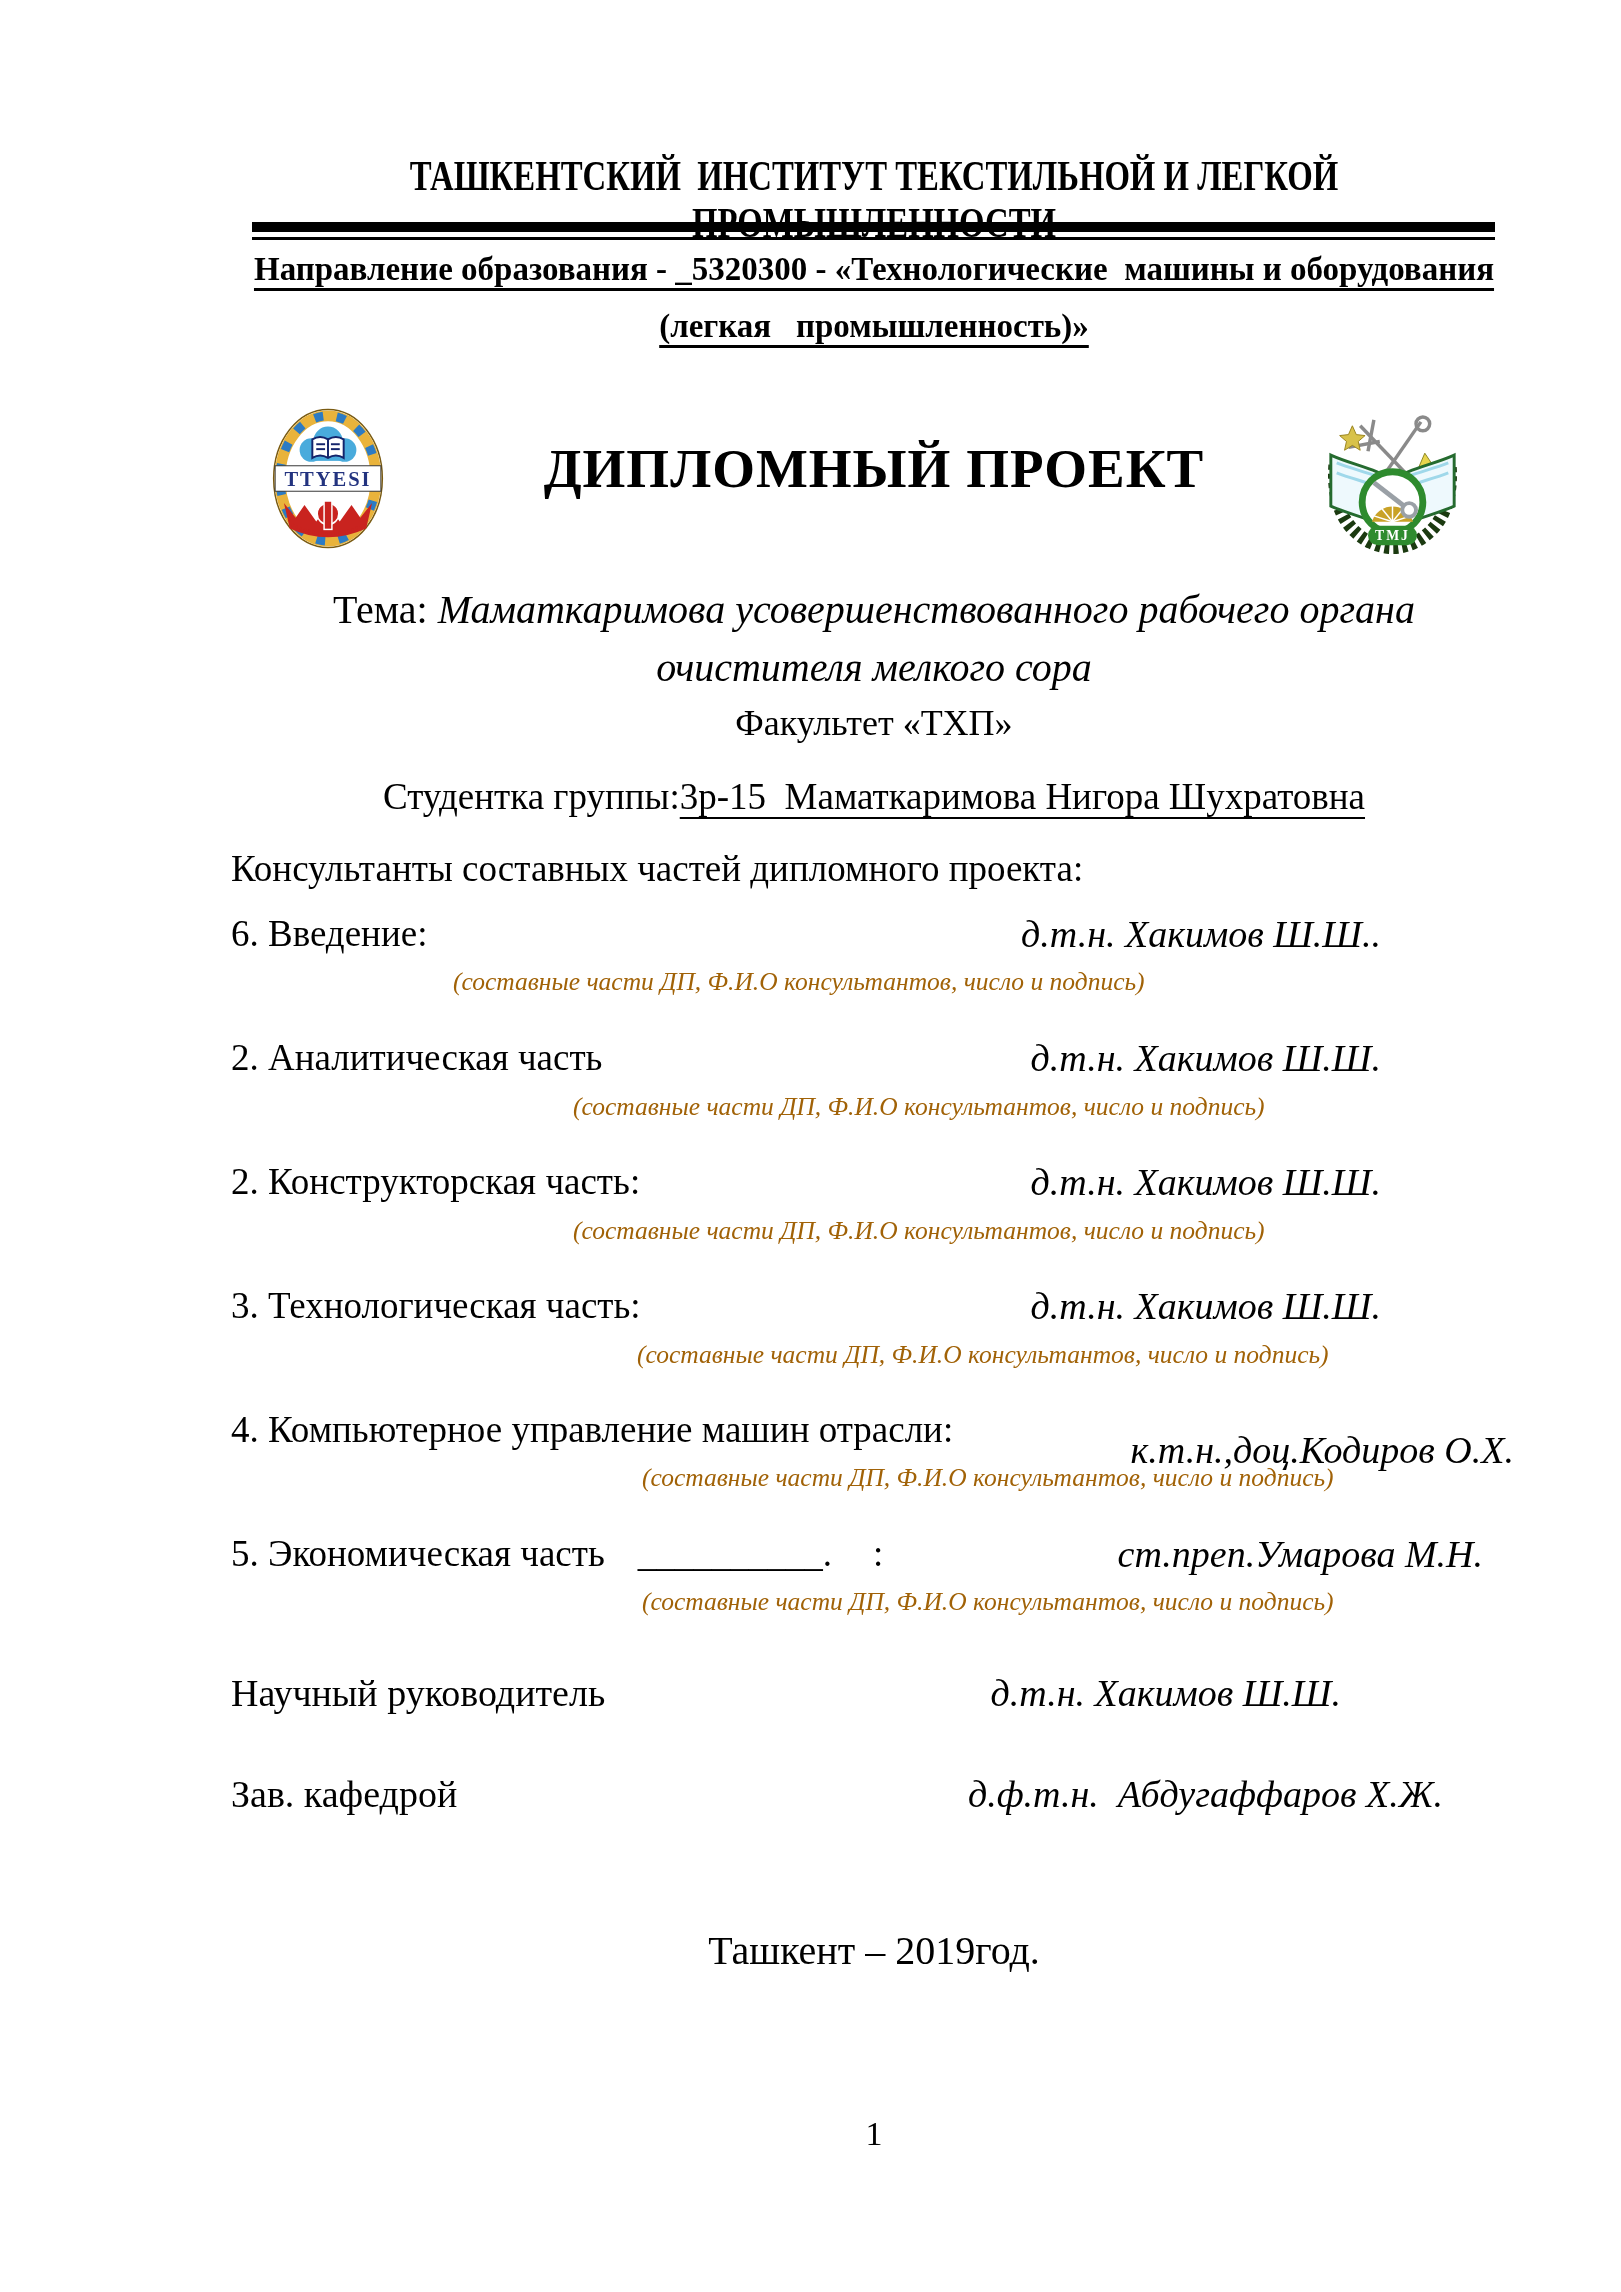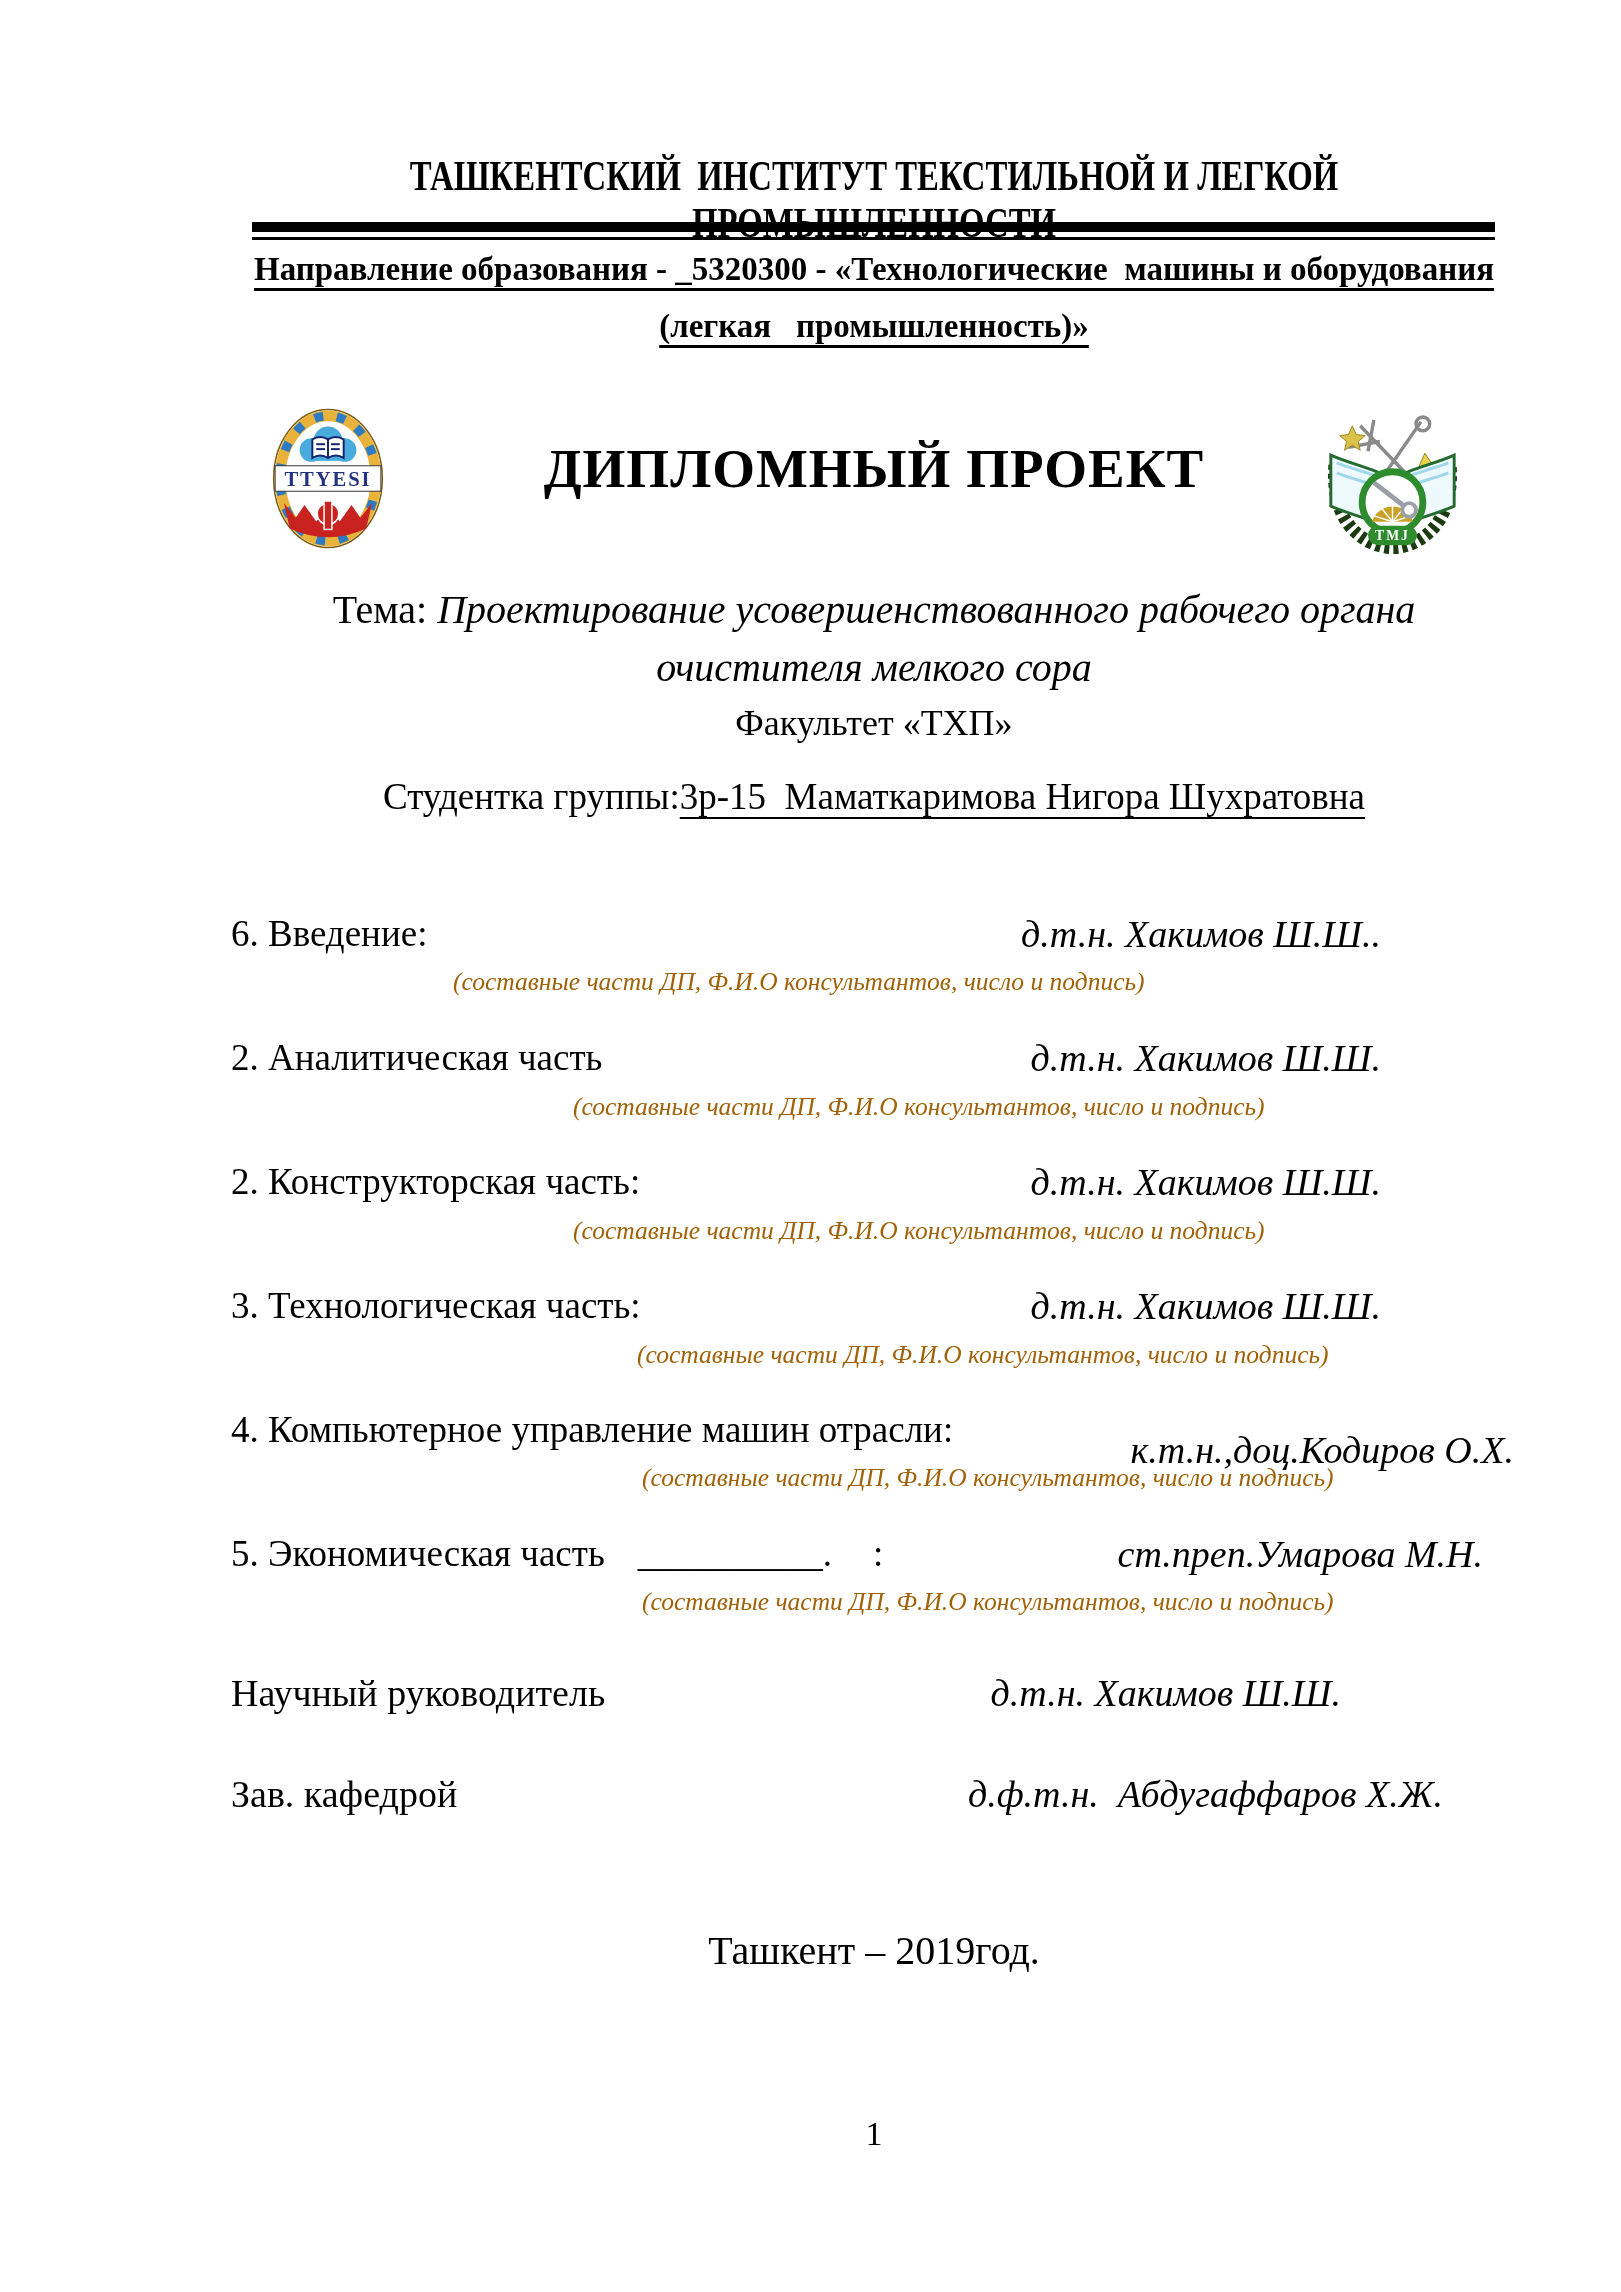"Проектирование усовершенствованного" span.i { text: Проектирование -> Маматкаримова }
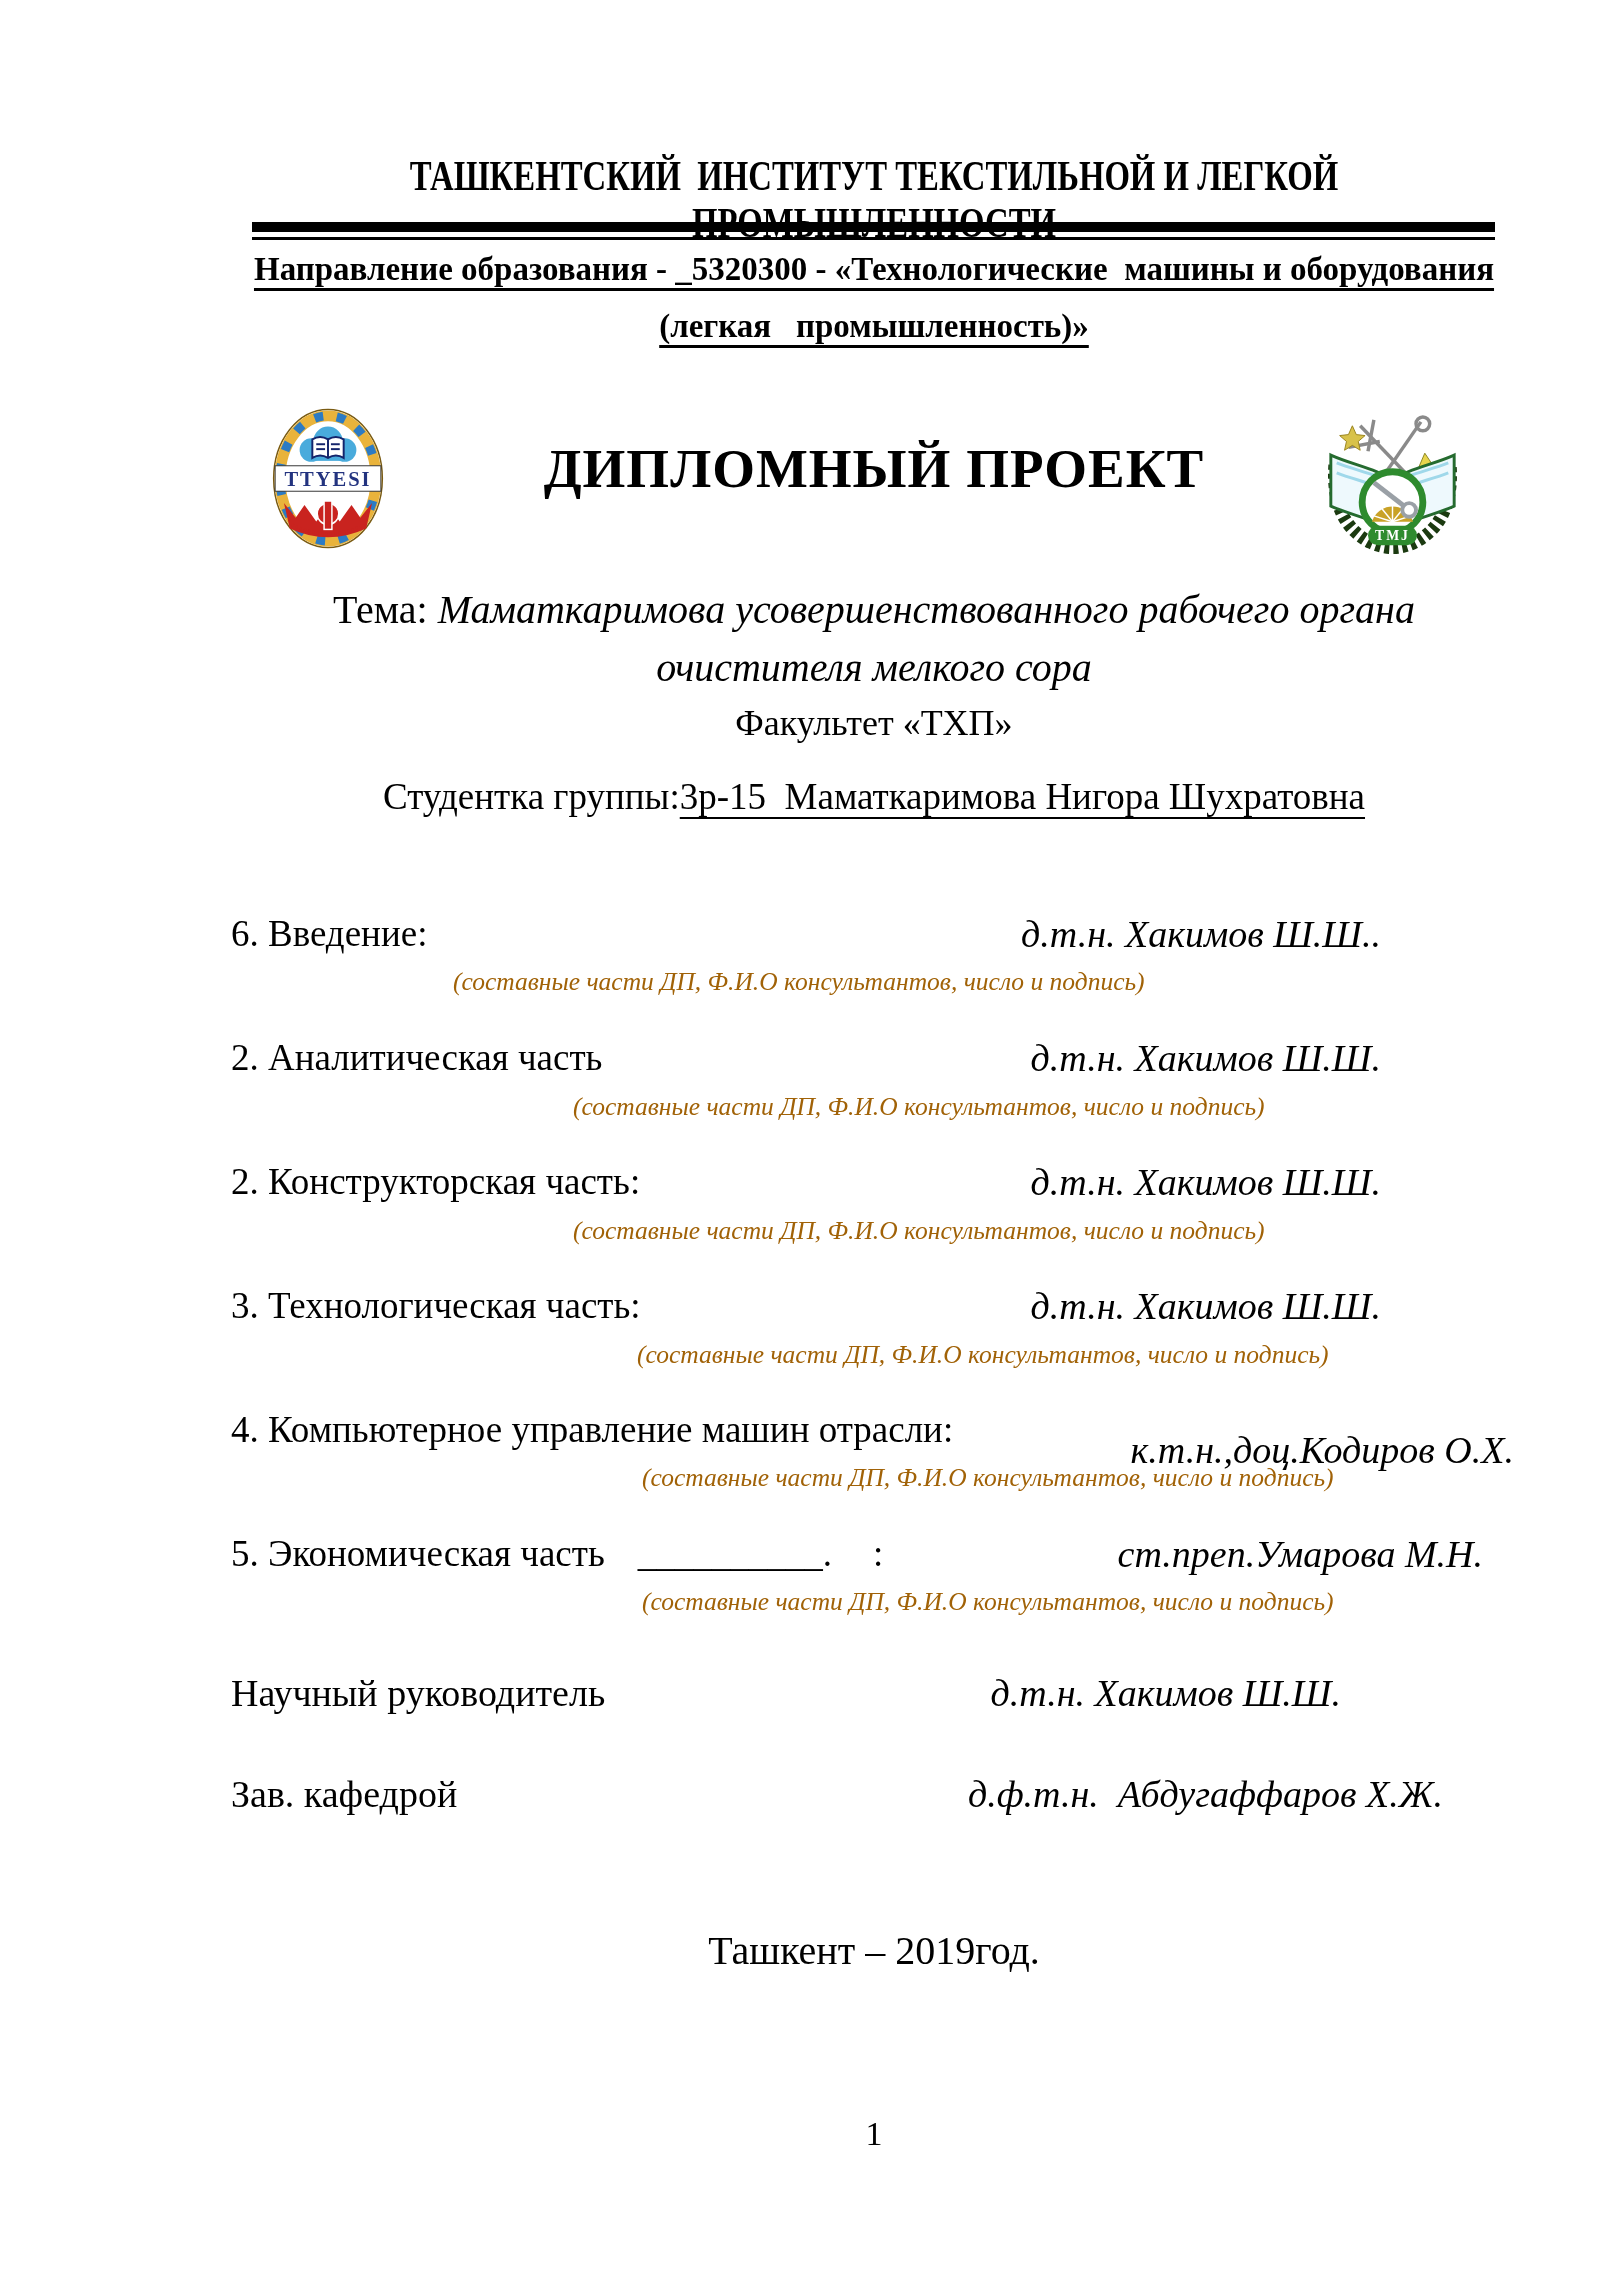"Консультанты составных частей дипломного" div.abs { html: none -> <div>Консультанты составных частей дипломного проекта:</div> }
